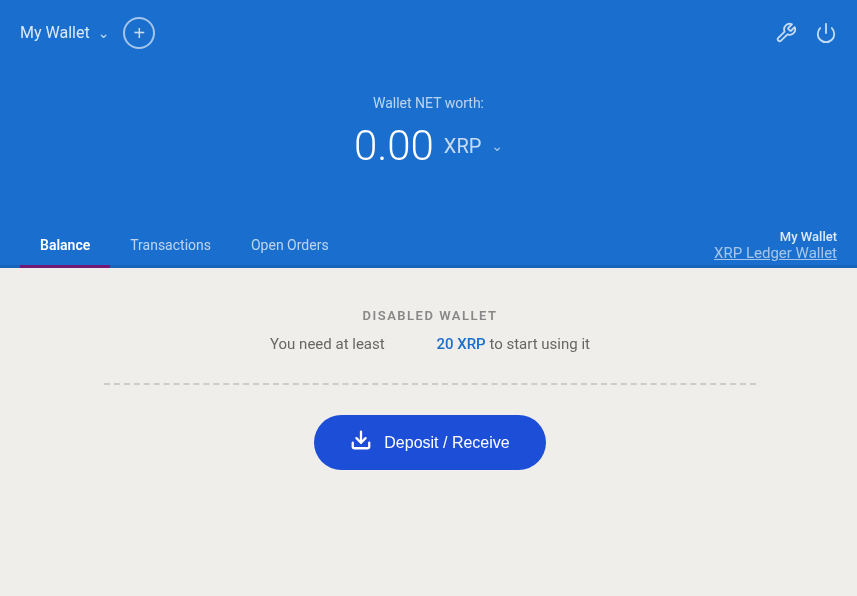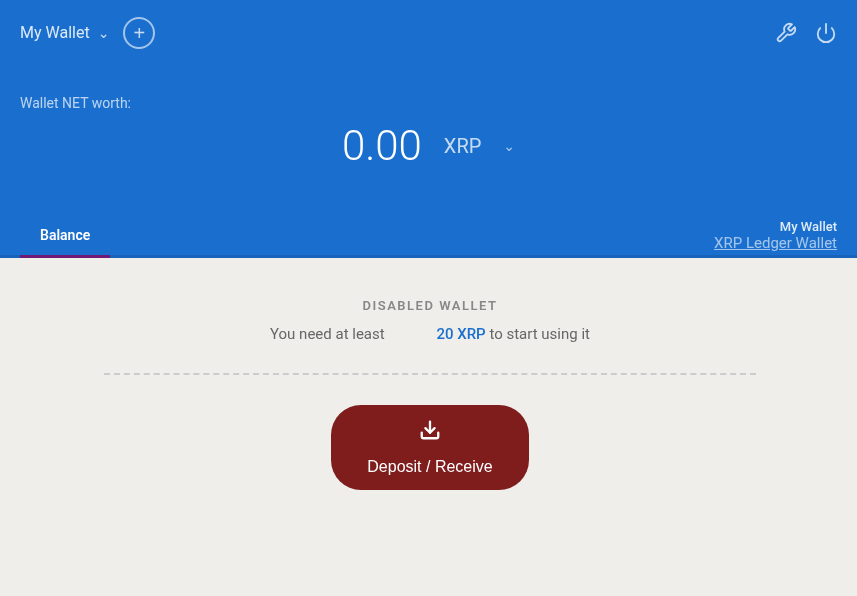"Wallet NET worth:" .hero { text-align: left -> center }
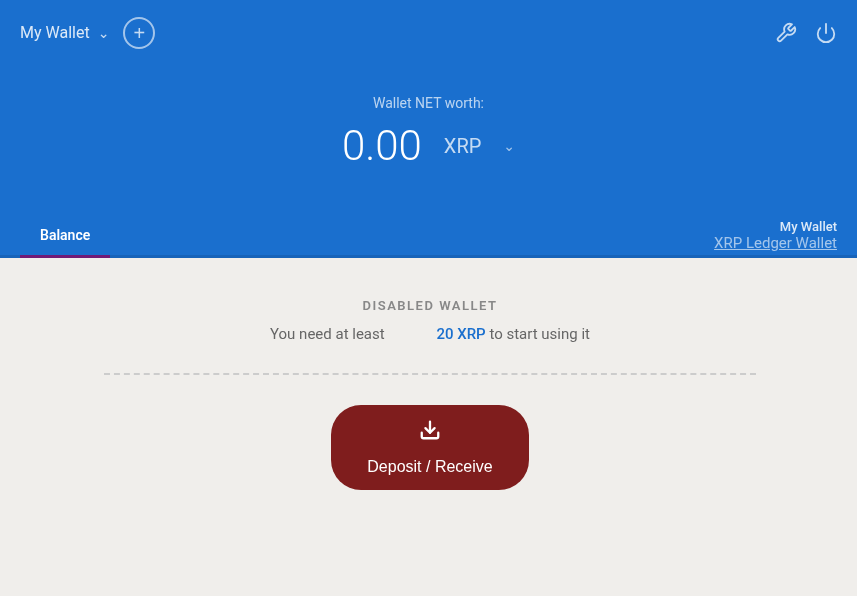"0.00" .net-worth-value { gap: 22px -> 10px; margin-bottom: 28px -> 38px }
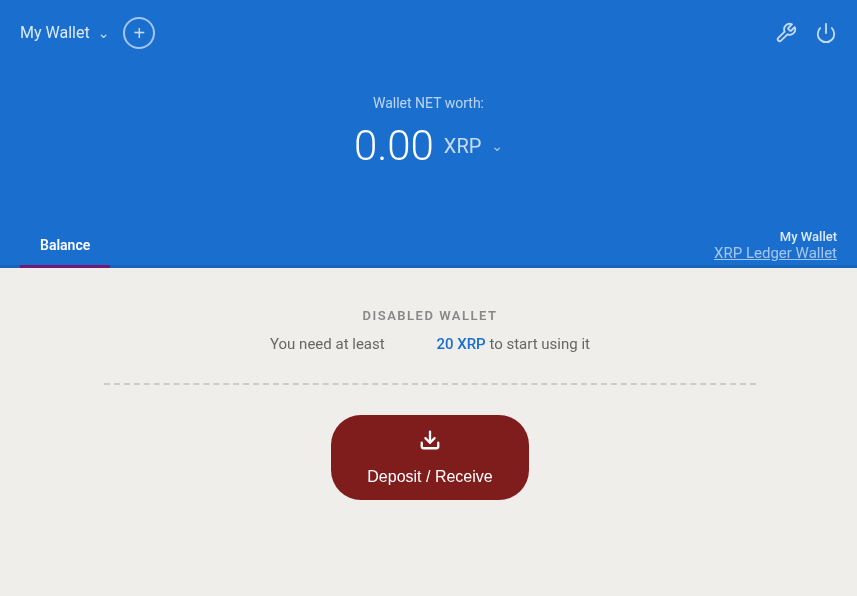"Transactions" span.tab { html: none -> <span>Transactions</span> }
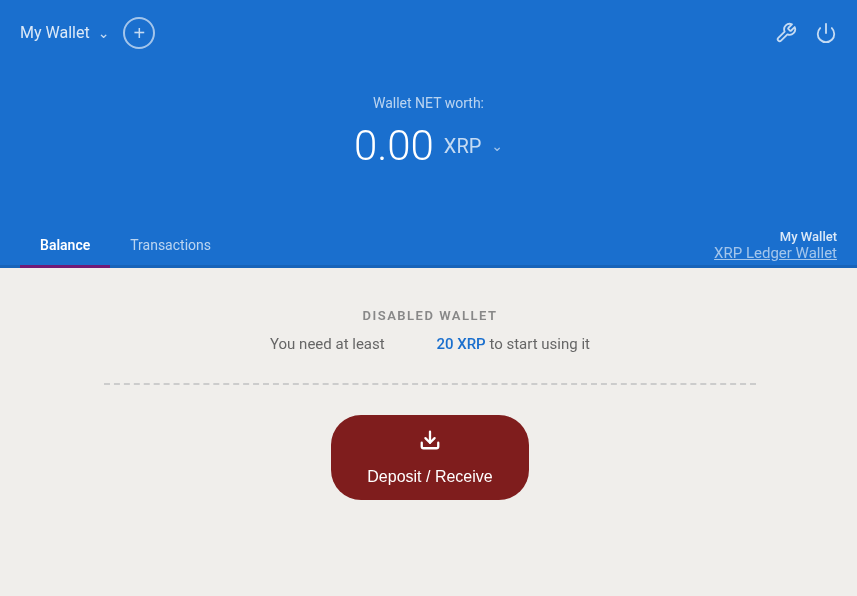"Open Orders" span.tab { html: none -> <span>Open Orders</span> }
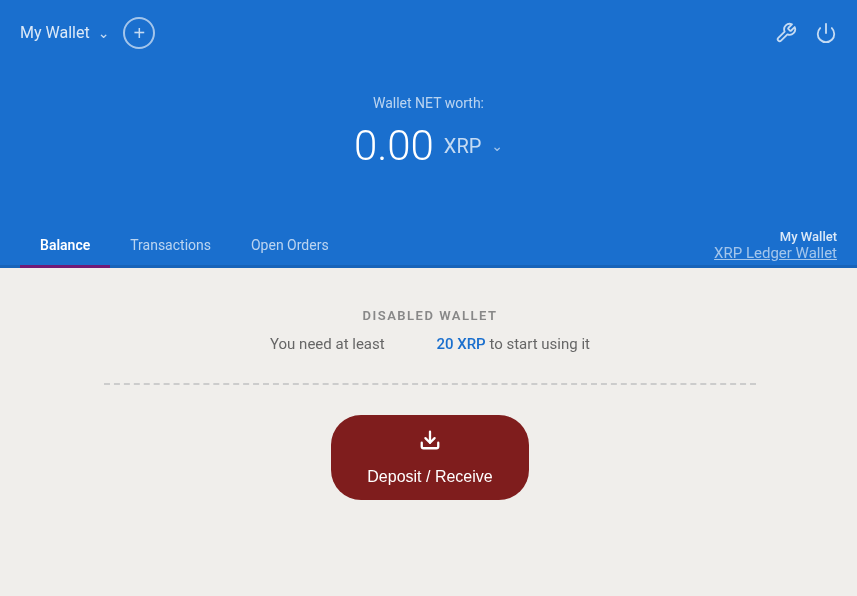"Deposit / Receive" .deposit-btn { background: #7f1d1d -> #1d4ed8; flex-direction: column -> none }
